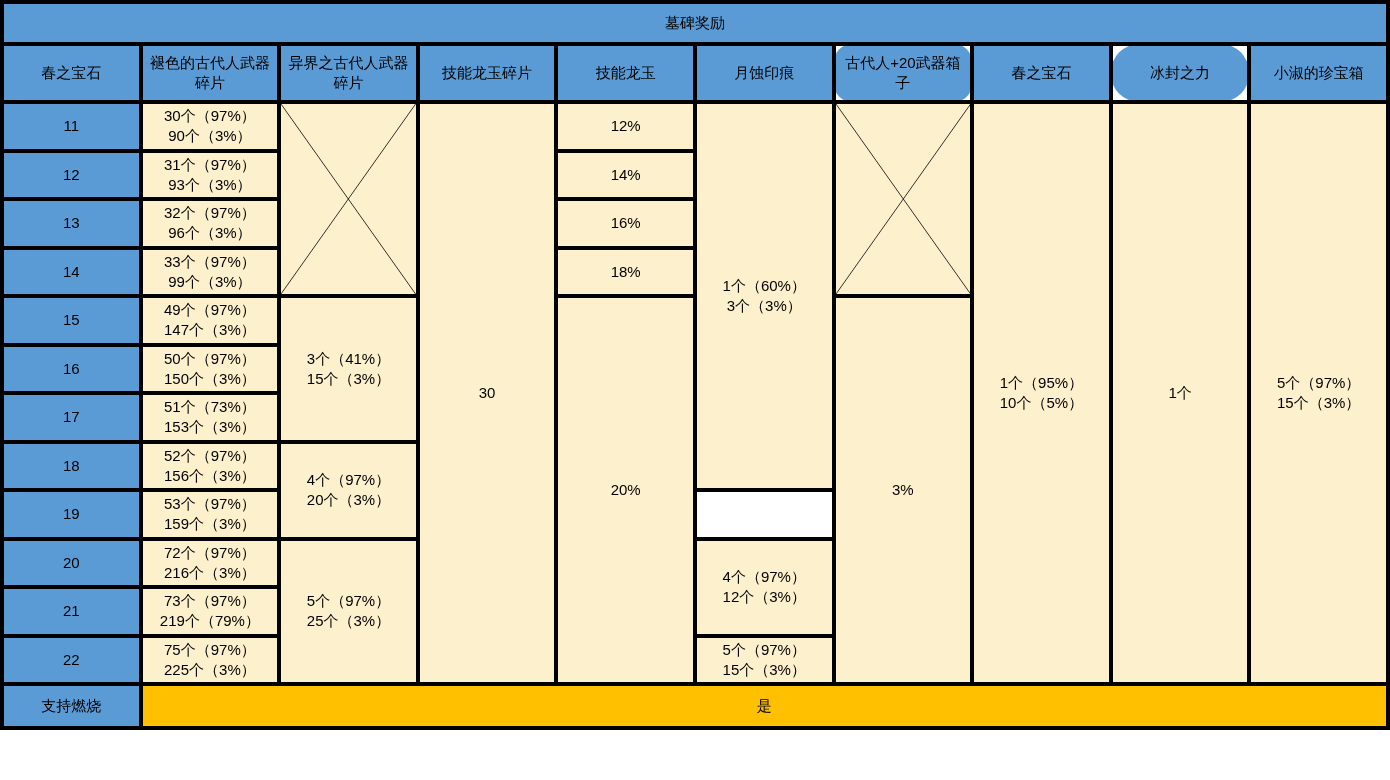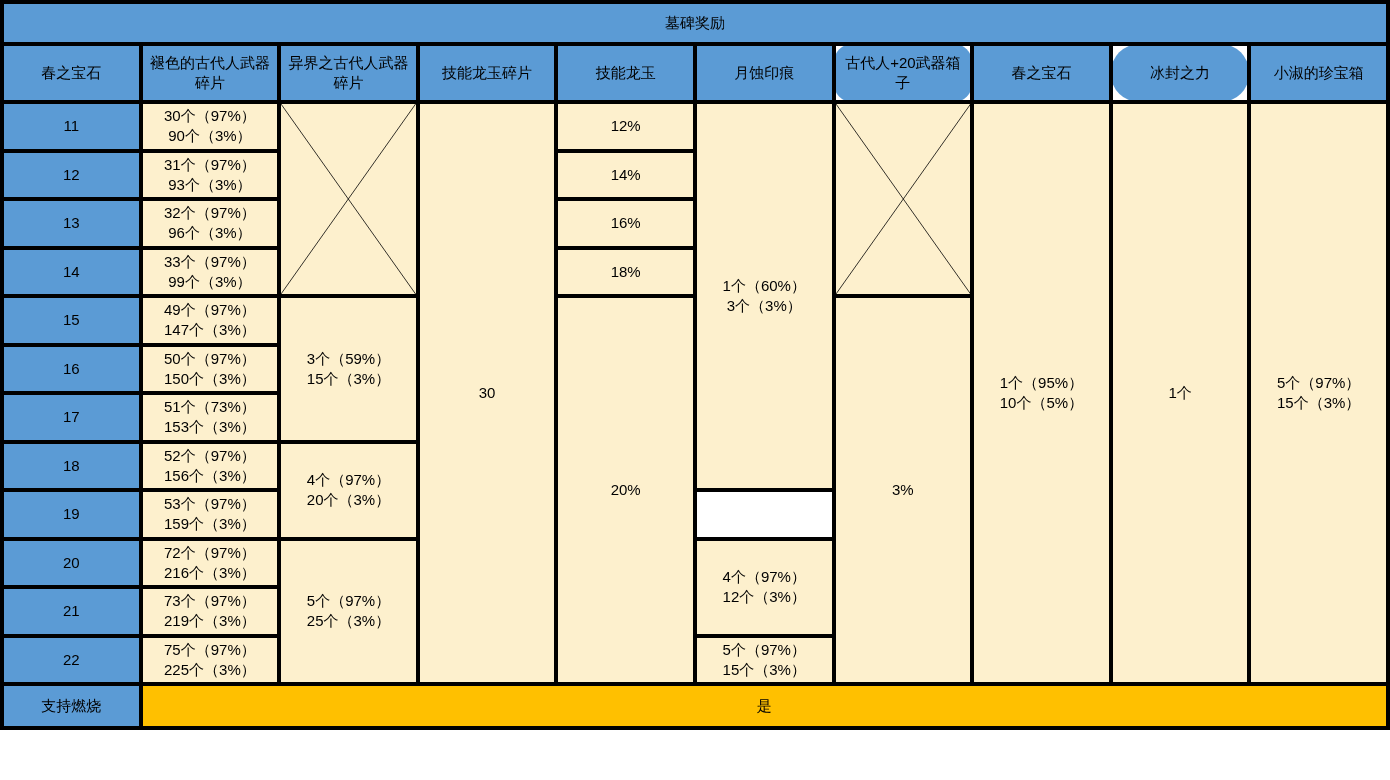"3个（59%）" span { text: 59% -> 41% }
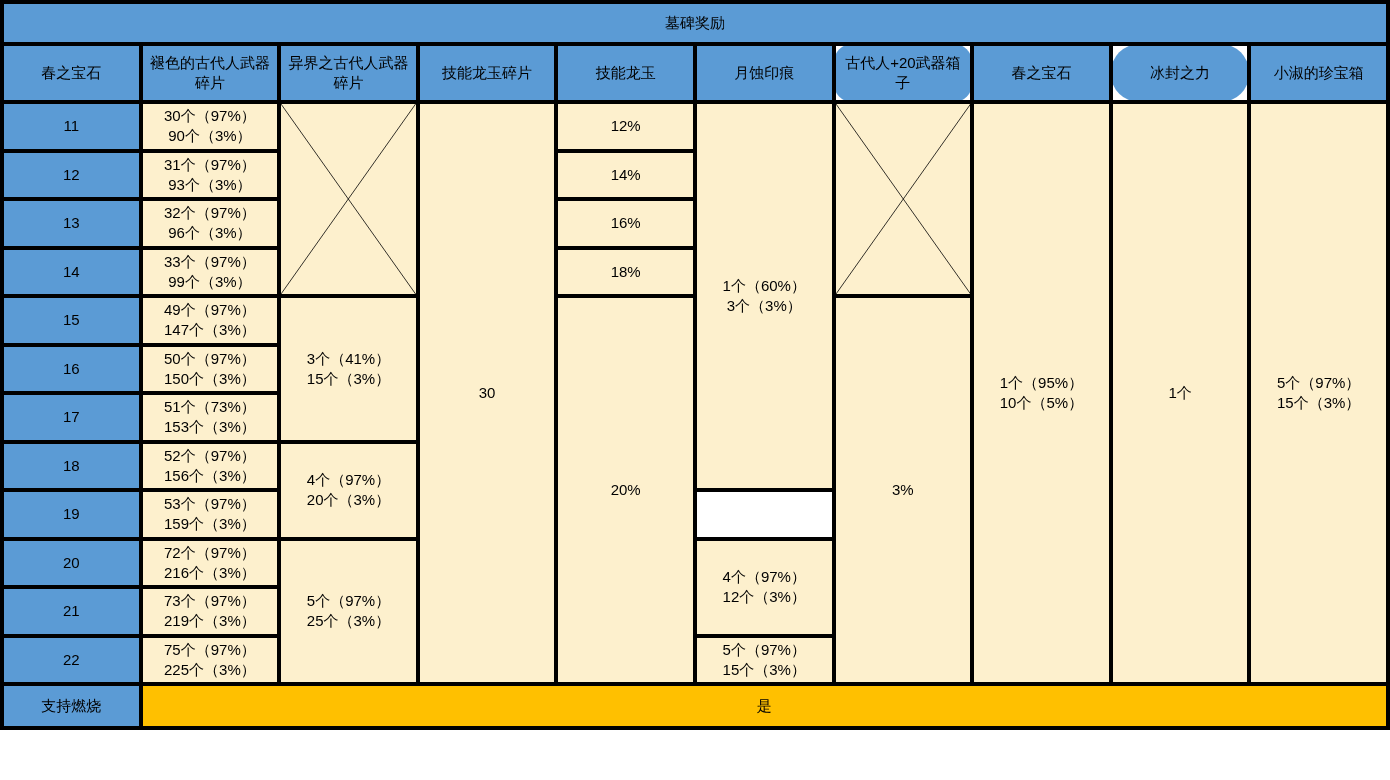"219个（3%）" span { text: 3% -> 79% }
